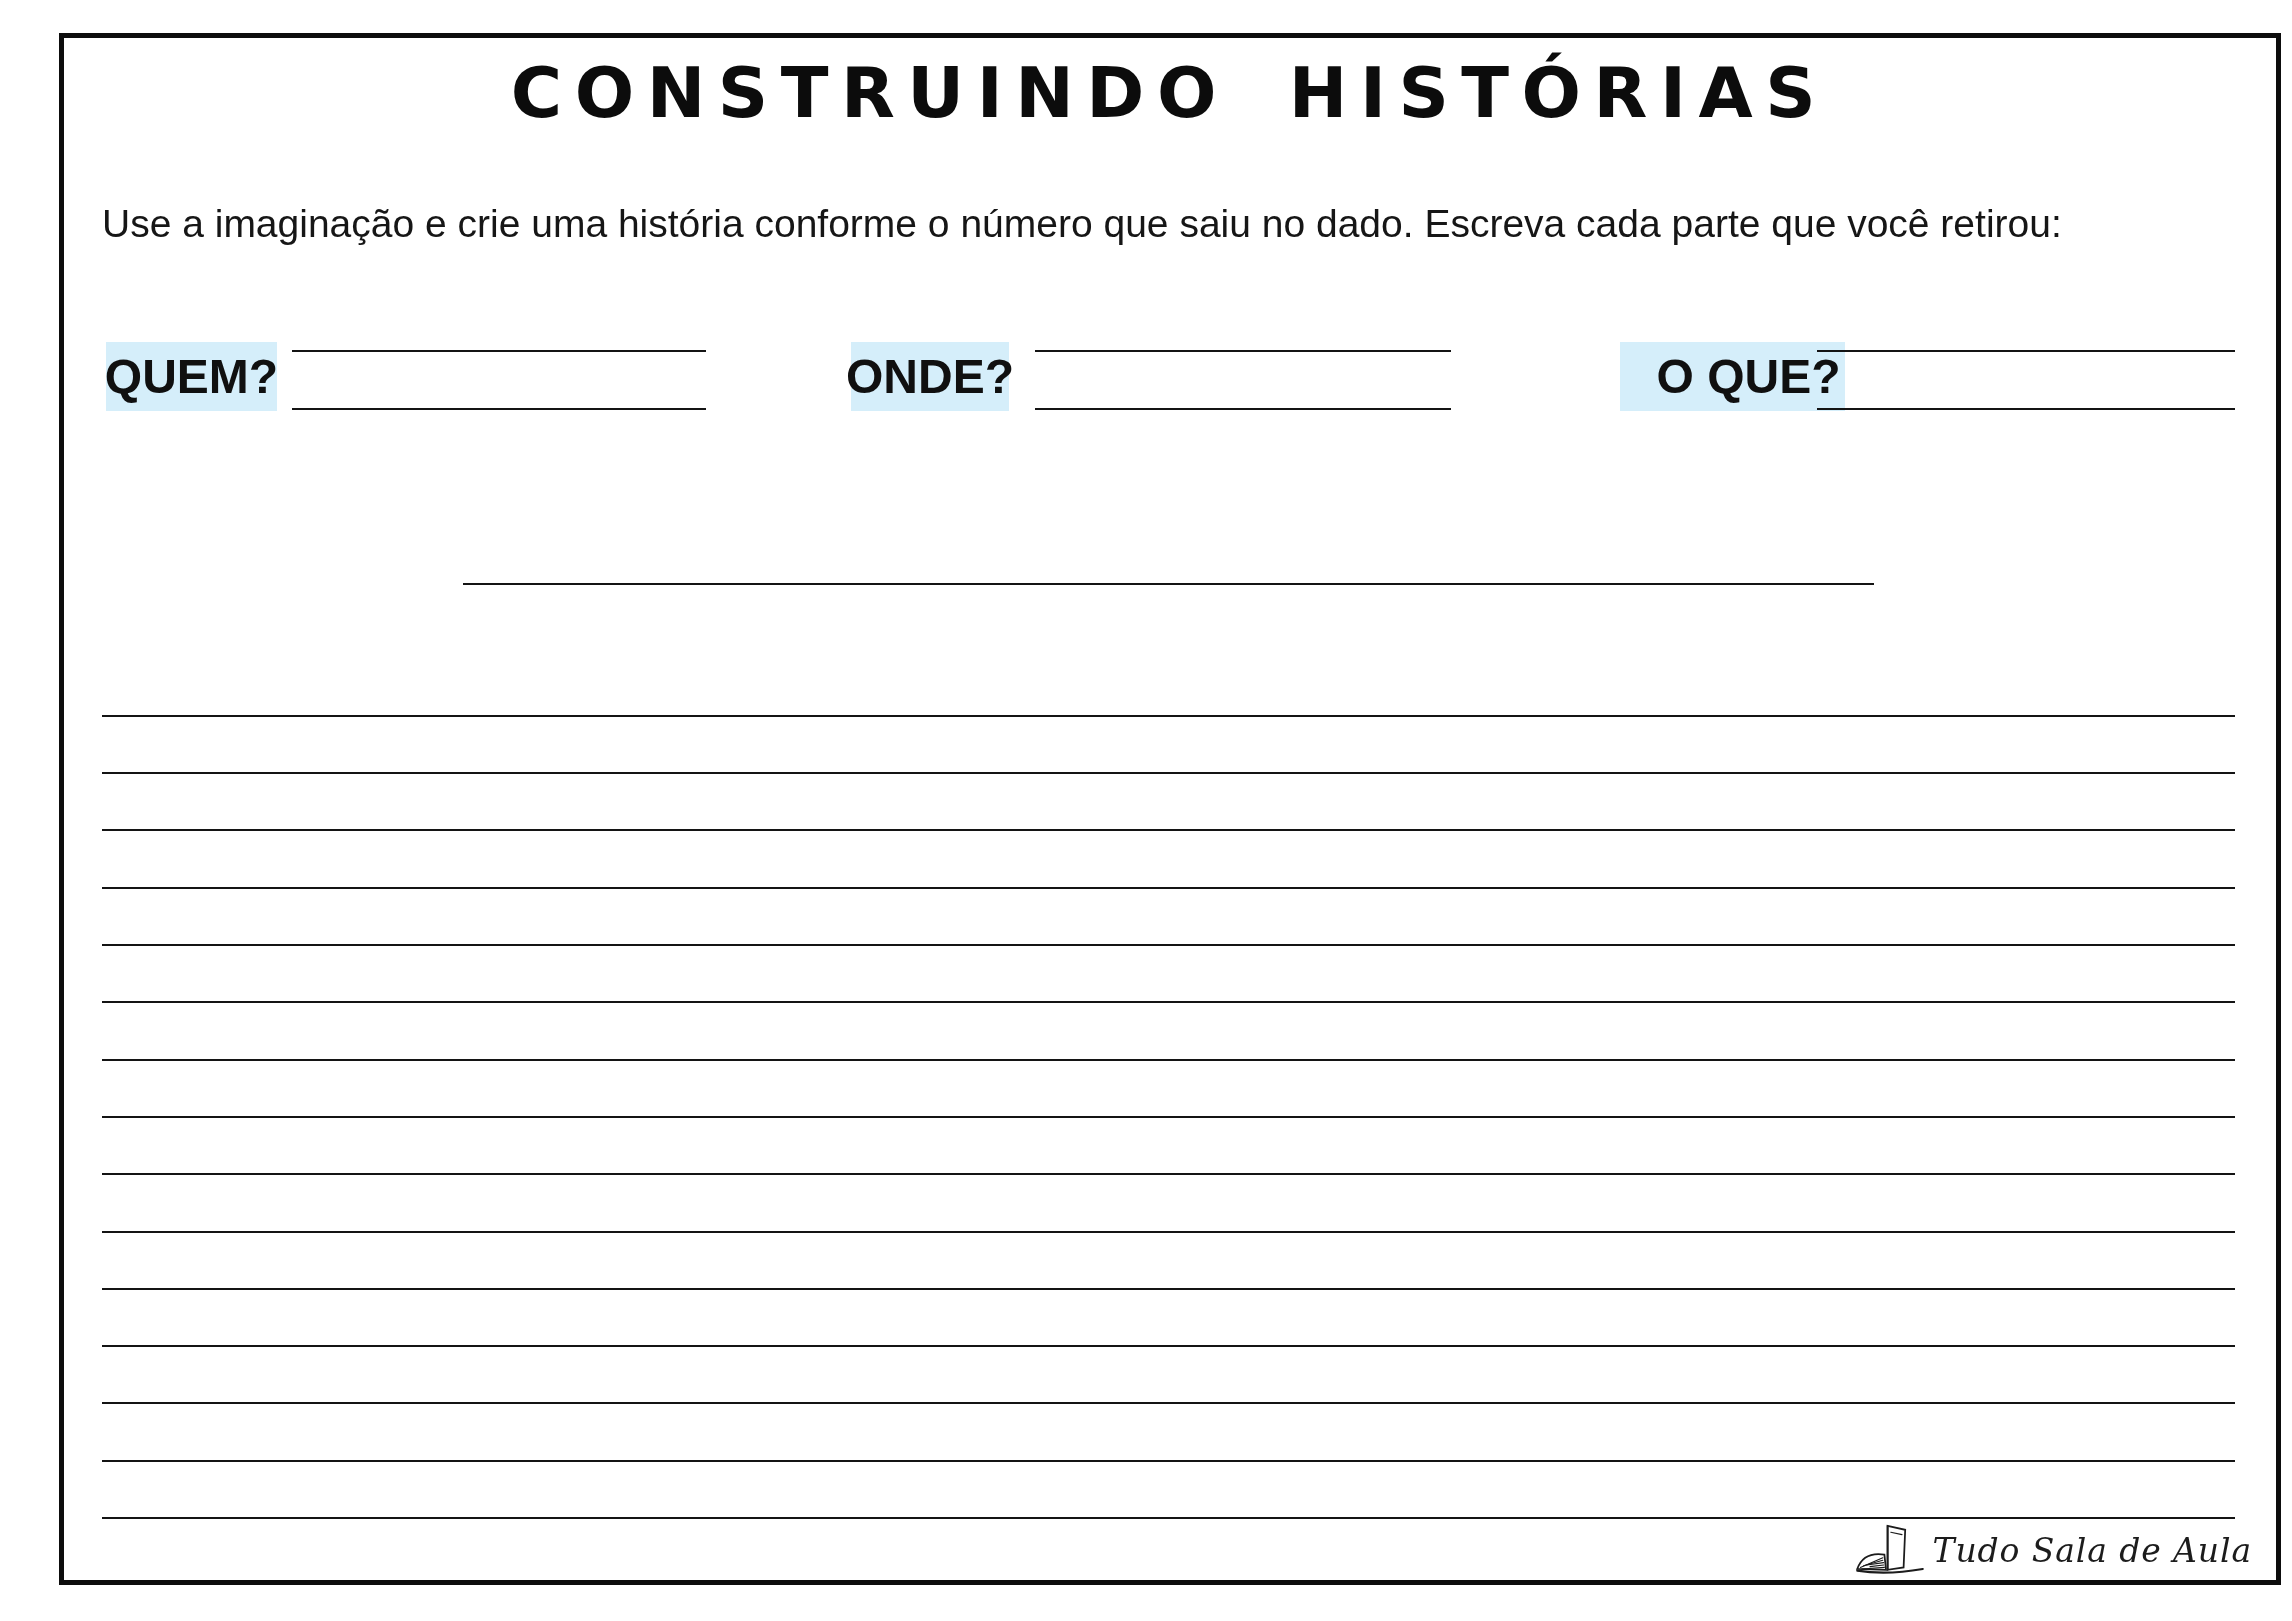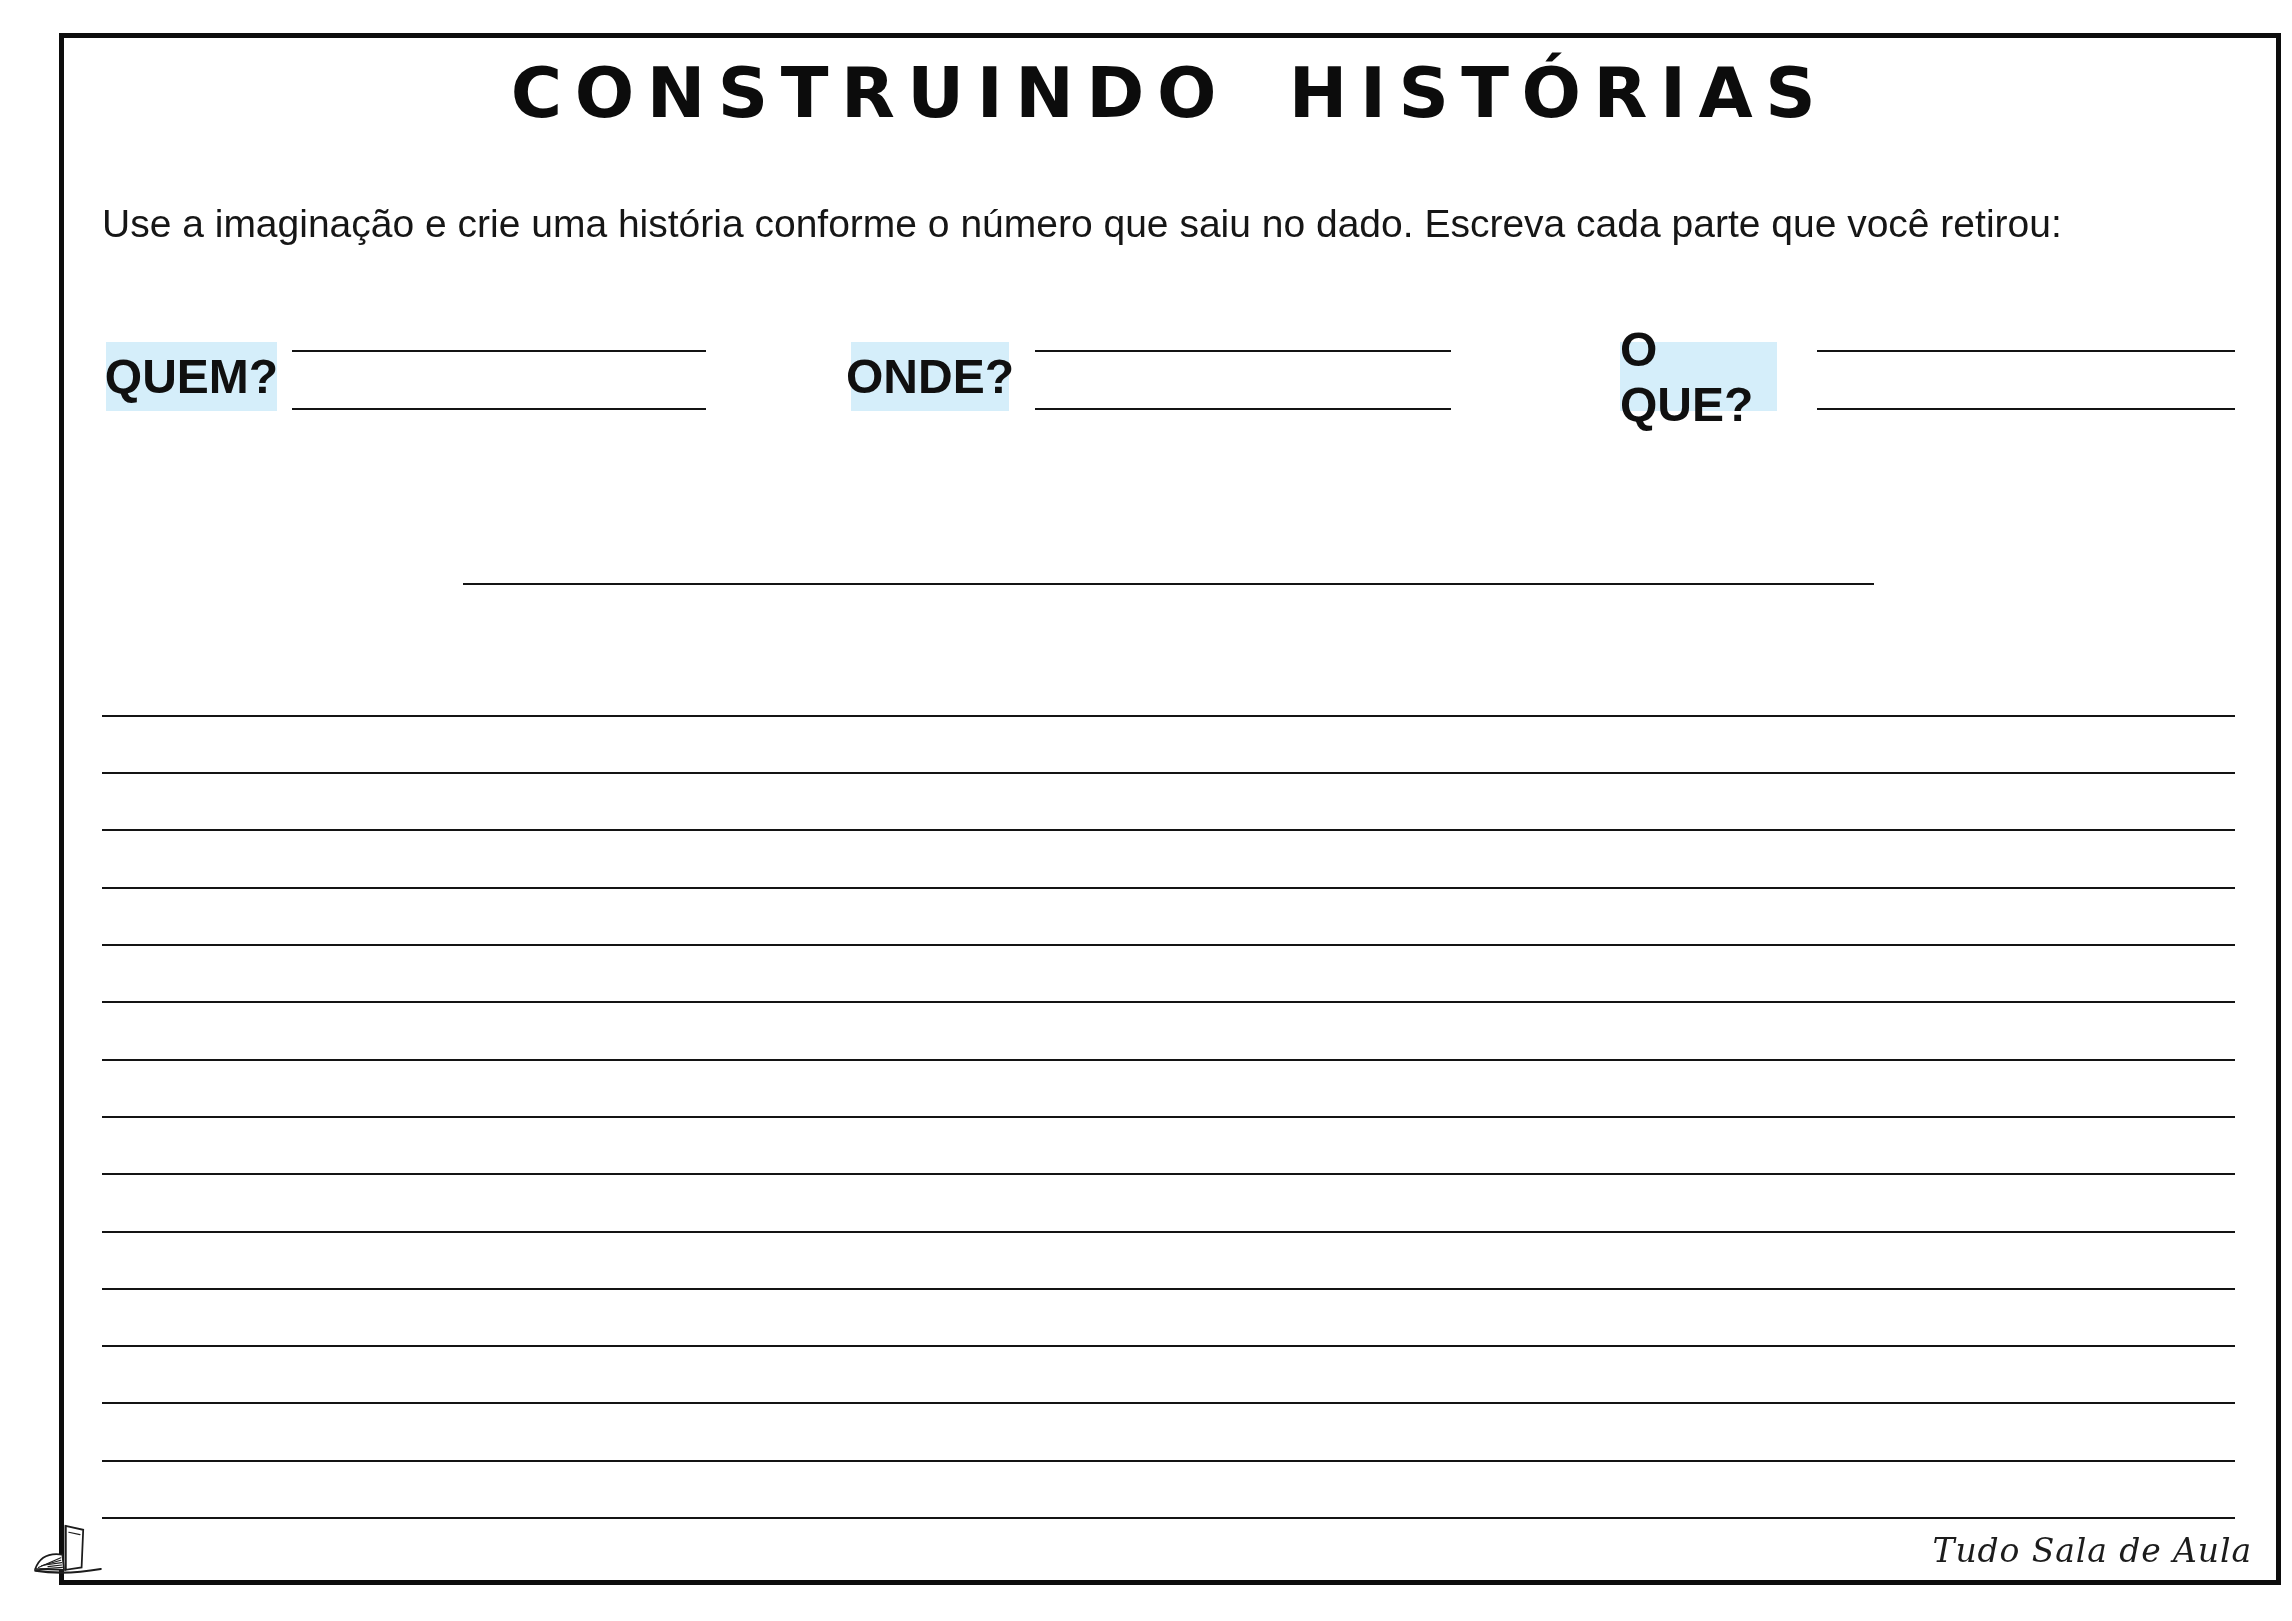"O QUE?" .label-oque { padding-left: none -> 32px; width: 157px -> 193px }
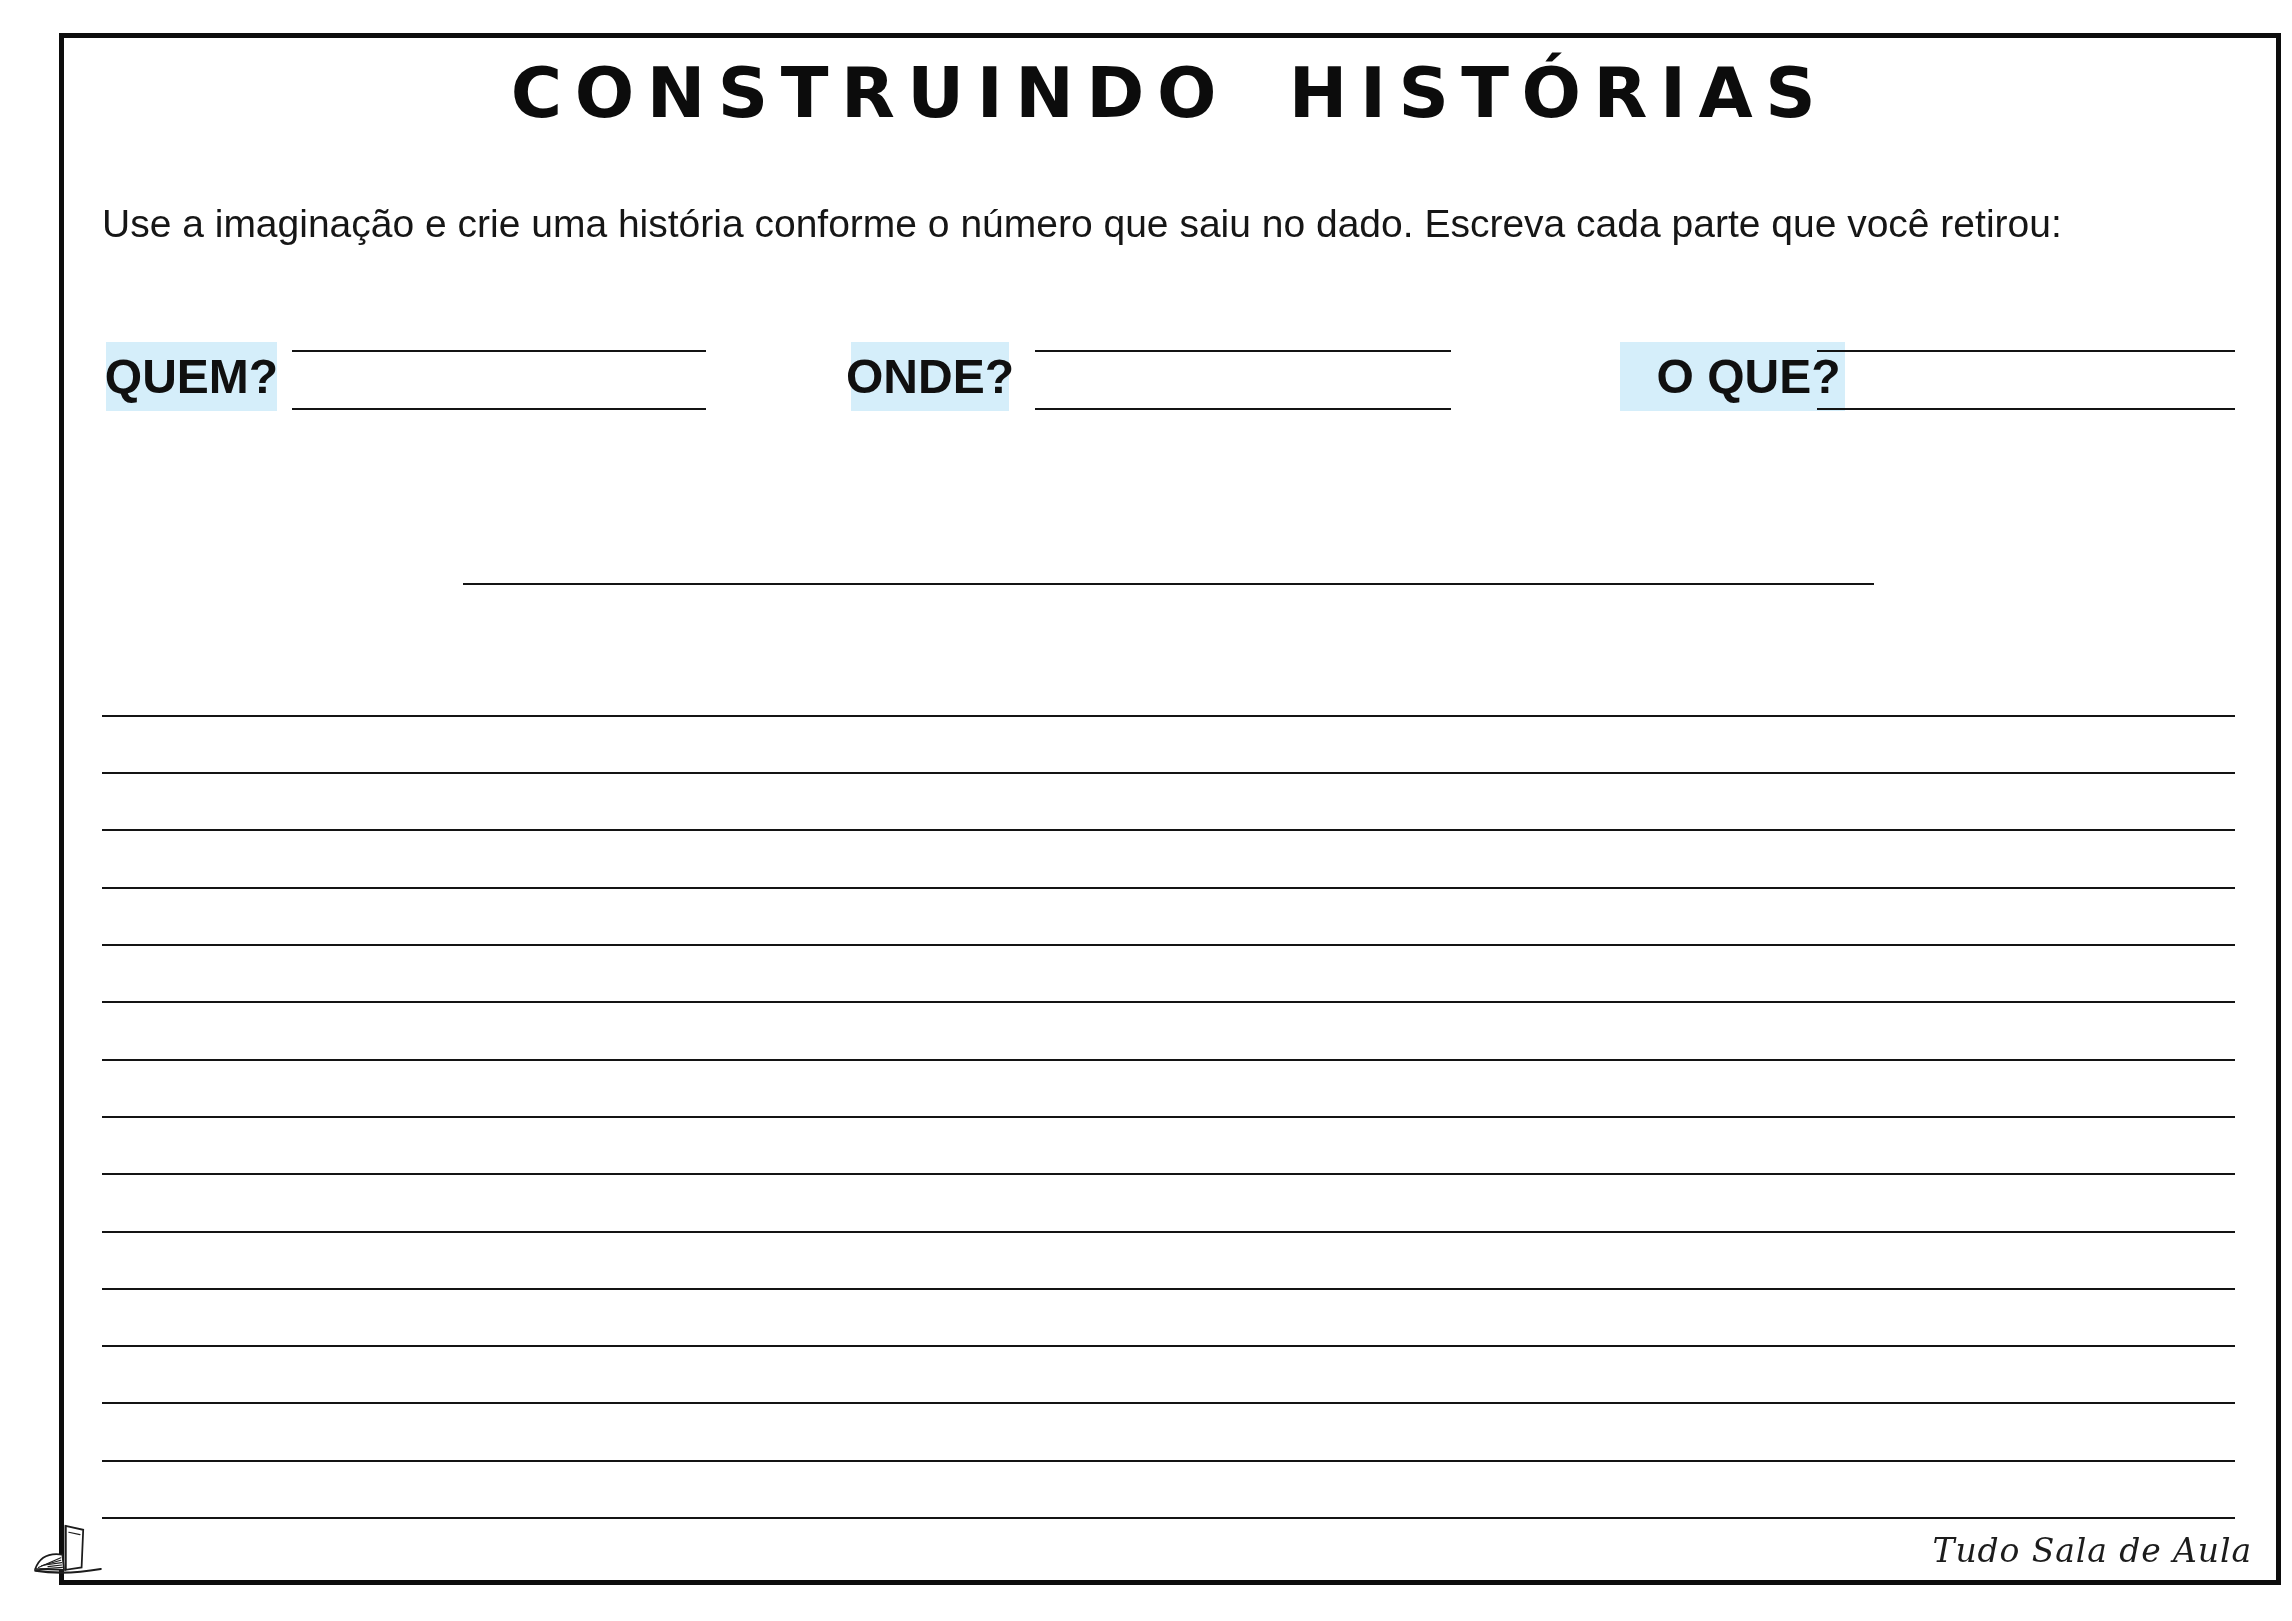"Tudo Sala de Aula" .footer-logo { justify-content: space-between -> flex-end }
